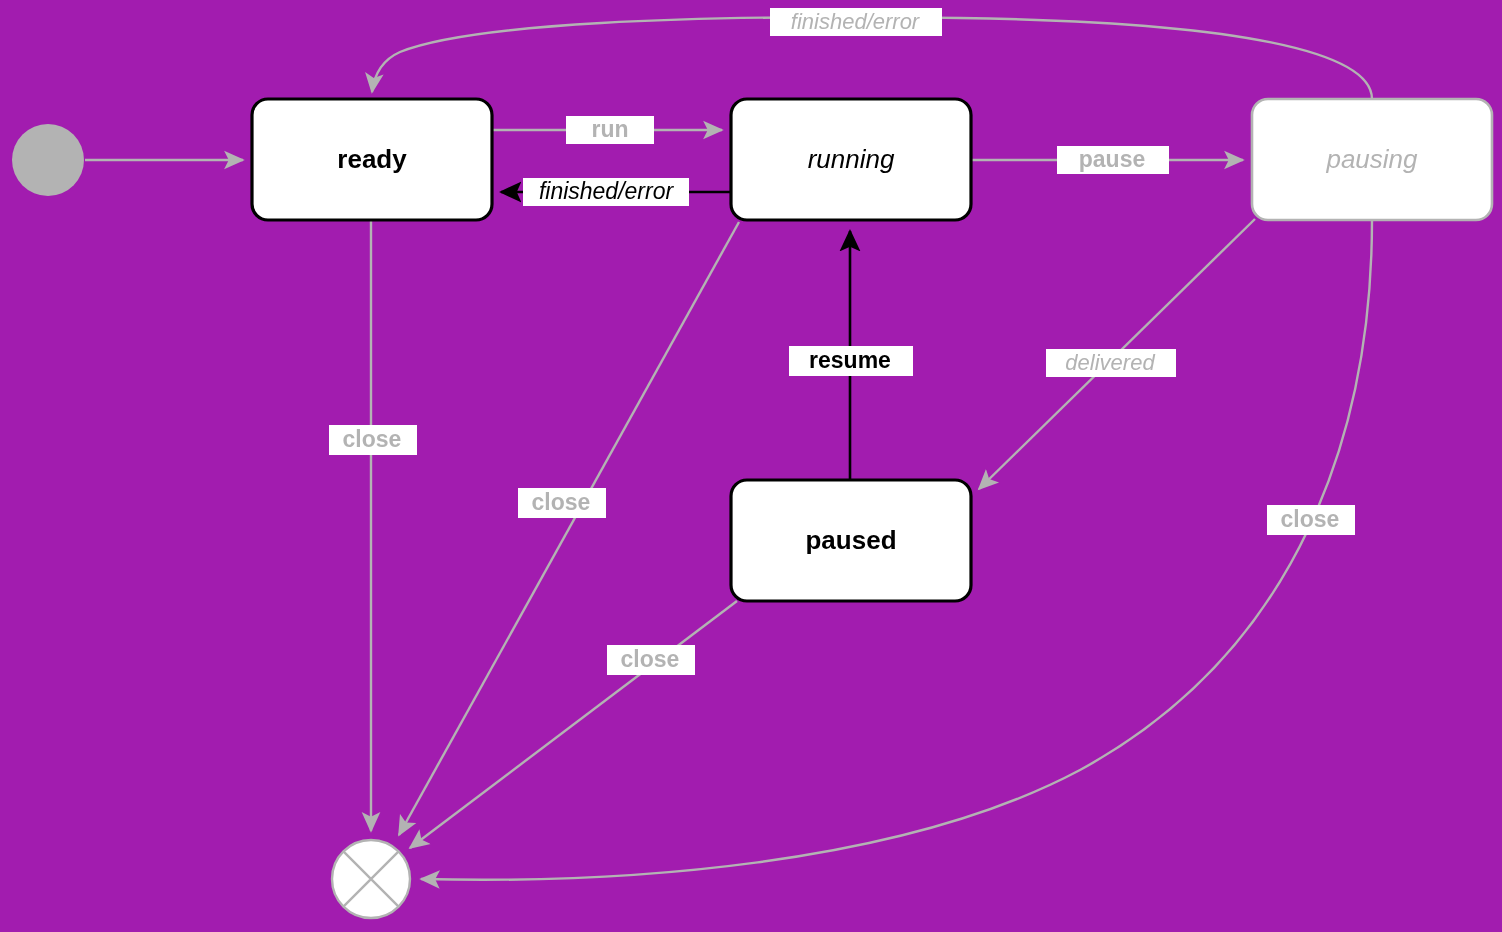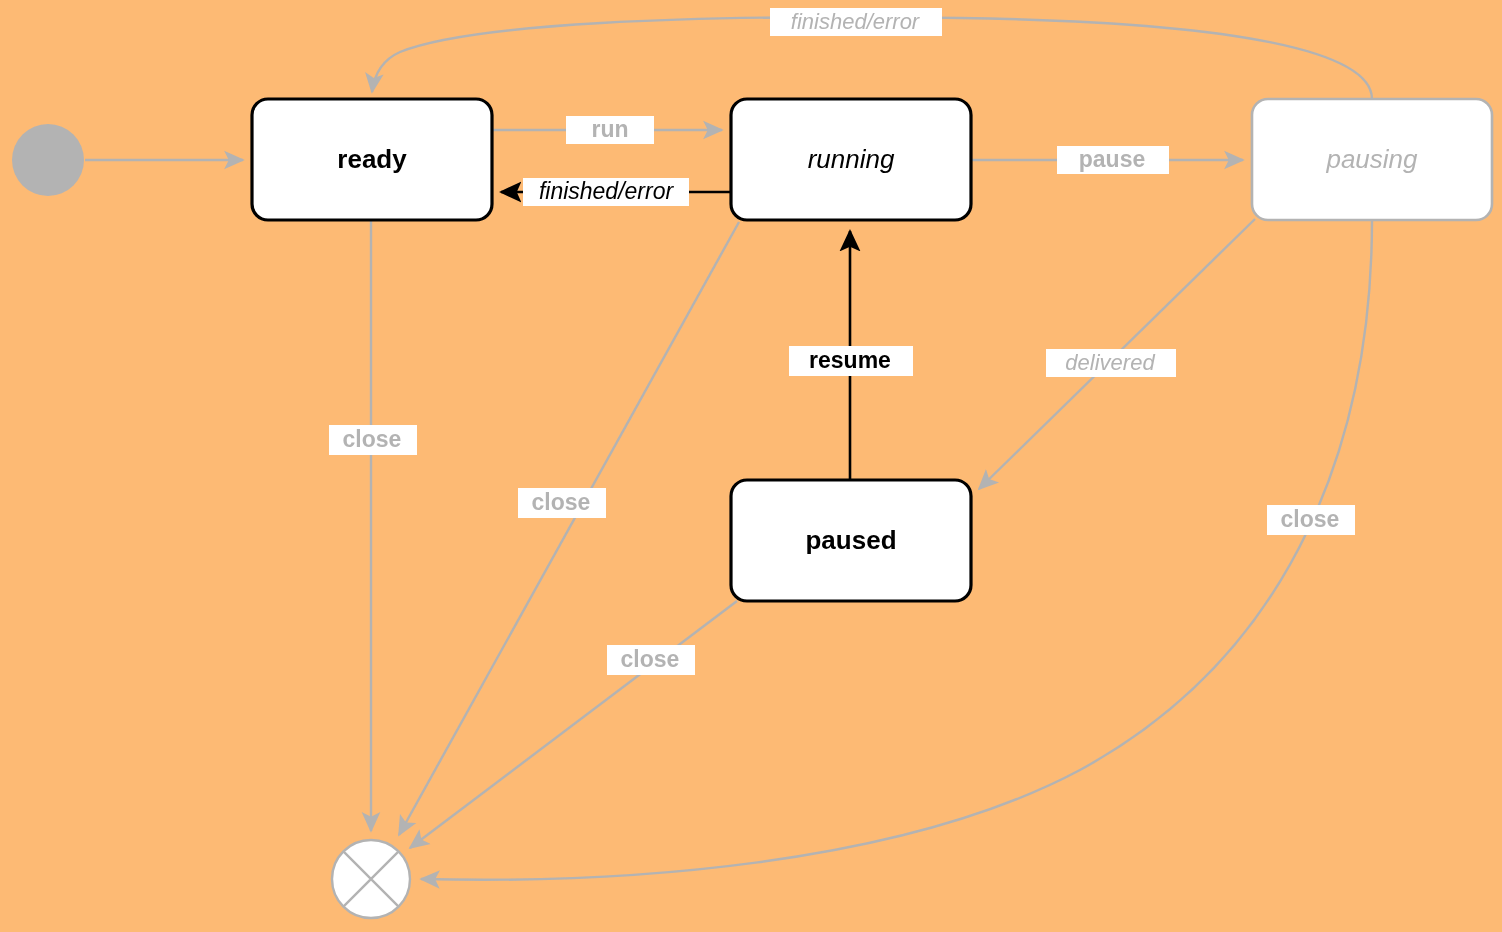"finished/error" #diagram-root { background: #fdba74 -> #a21caf }
